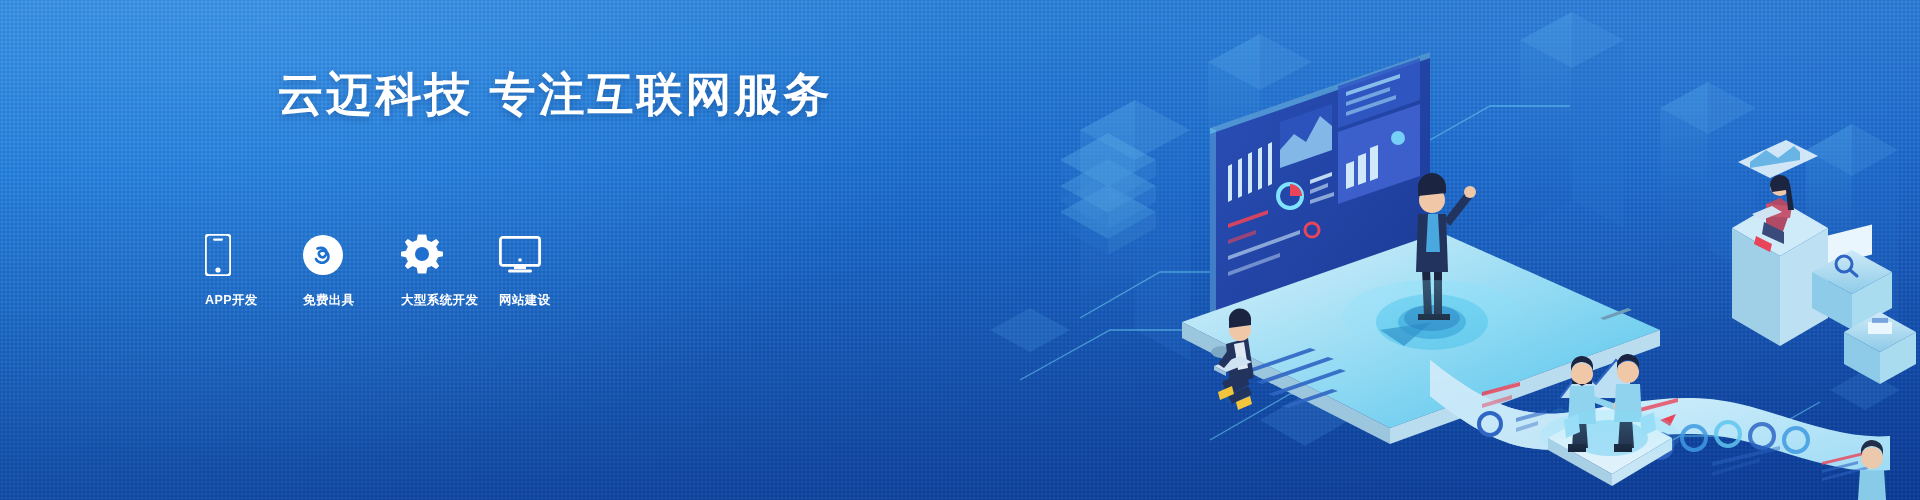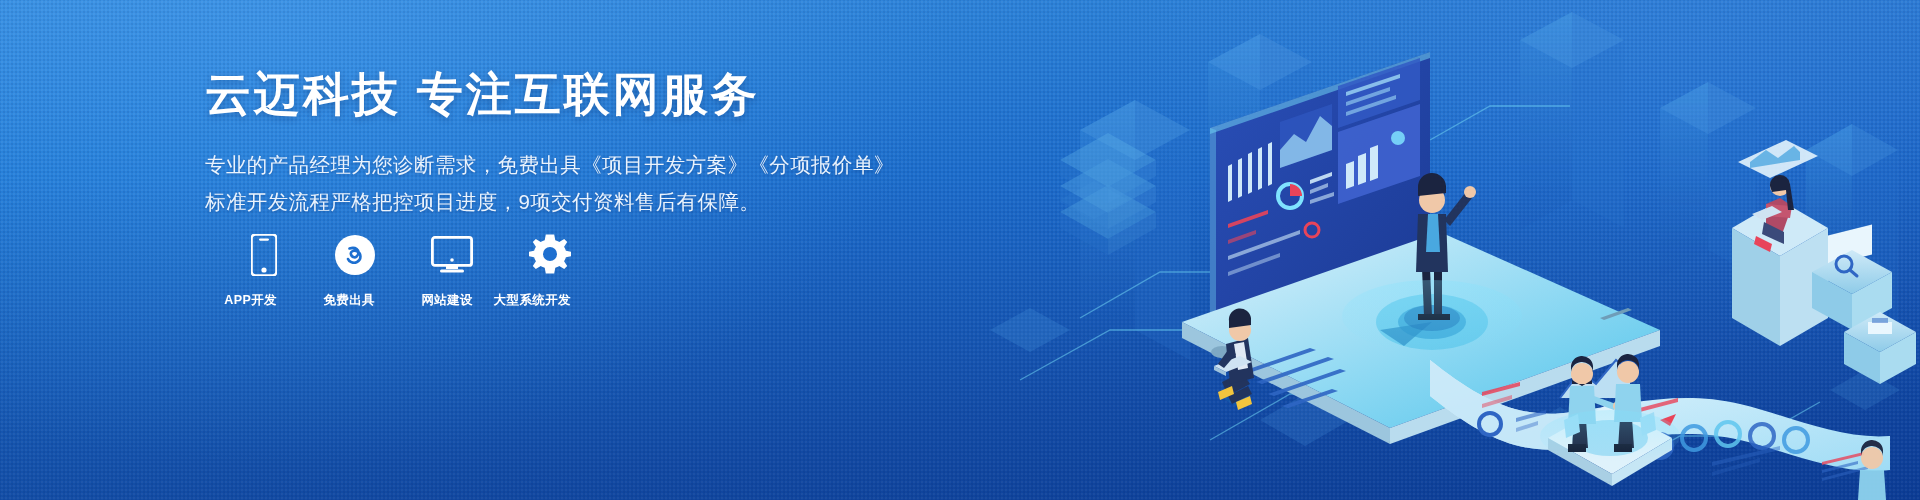"云迈科技 专注互联网服务" .headline { text-align: none -> center }
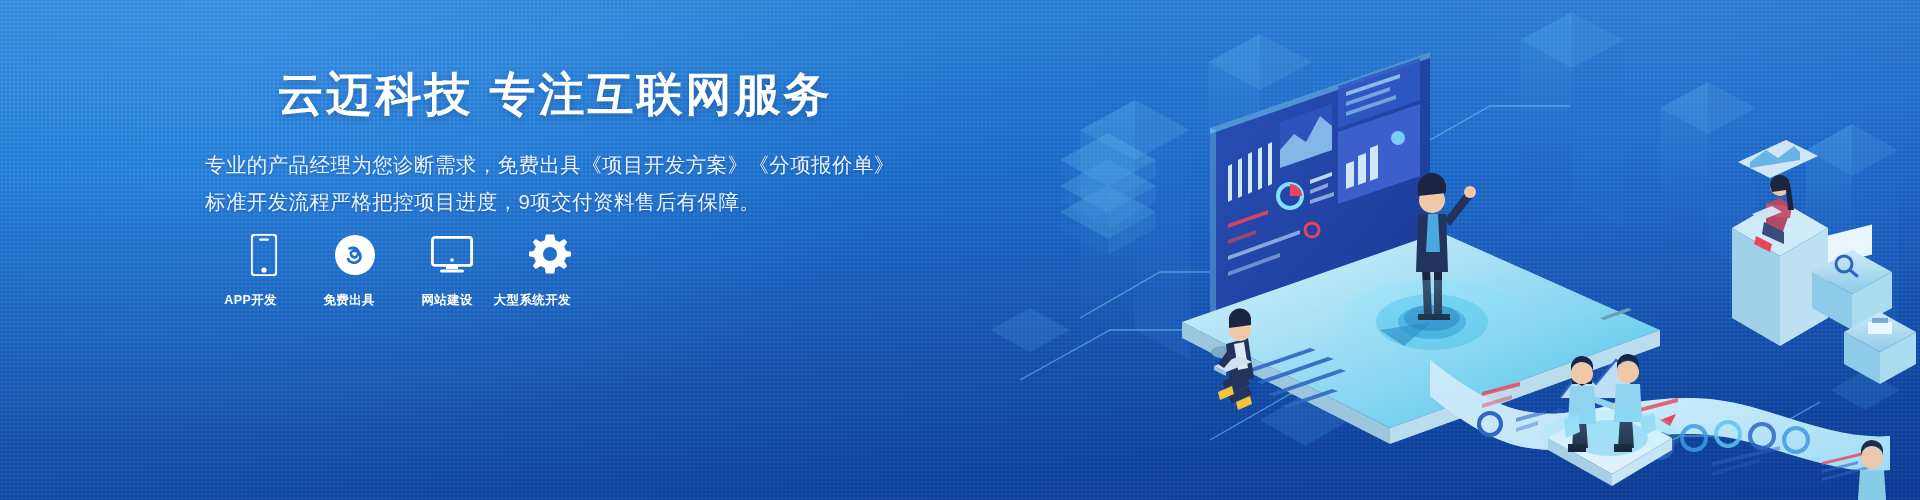"专业的产品经理为您诊断需求，免费出具《项目开发方案》《分项报价单》" div.sub { html: <div> <span>专业的产品经理为您诊断需求，免费出具《项目开发方案》《分项报价单》</span> <span>标准开发流程严格把控项目进度，9项交付资料售后有保障。</span> </div> -> none }
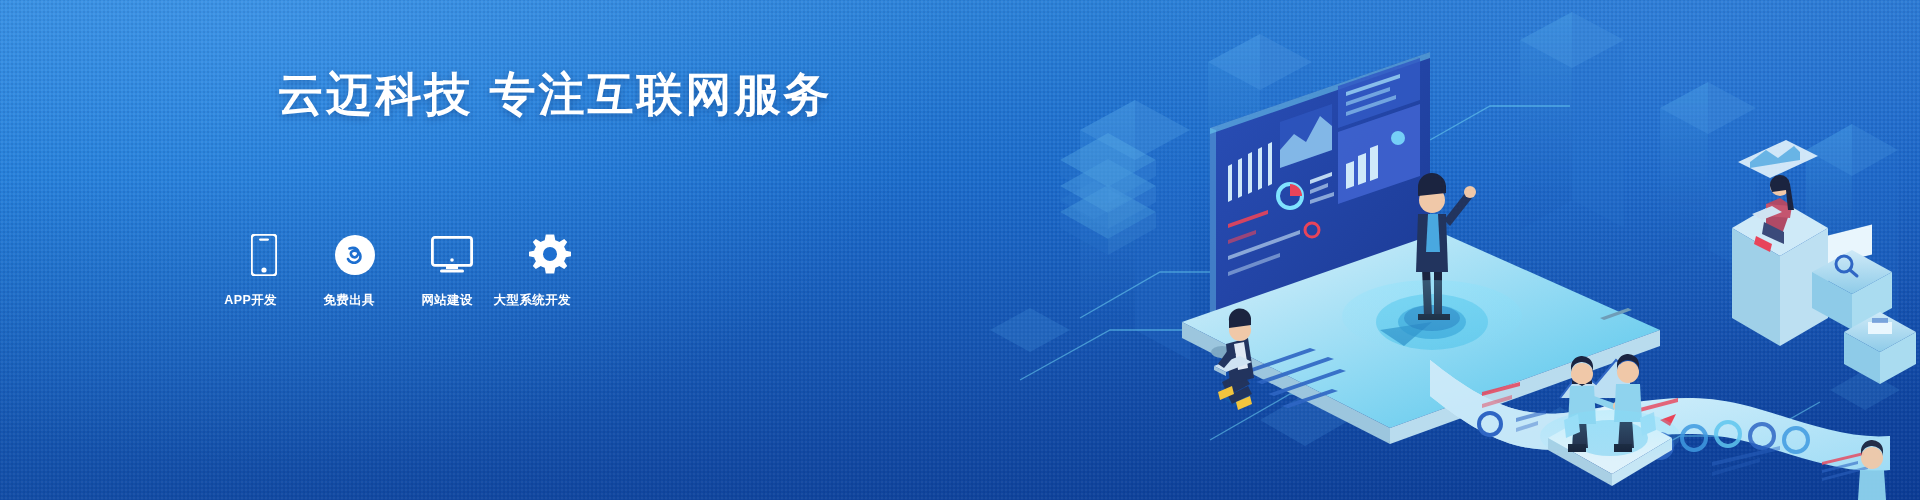"APP开发" .svc { align-items: flex-end -> flex-start }
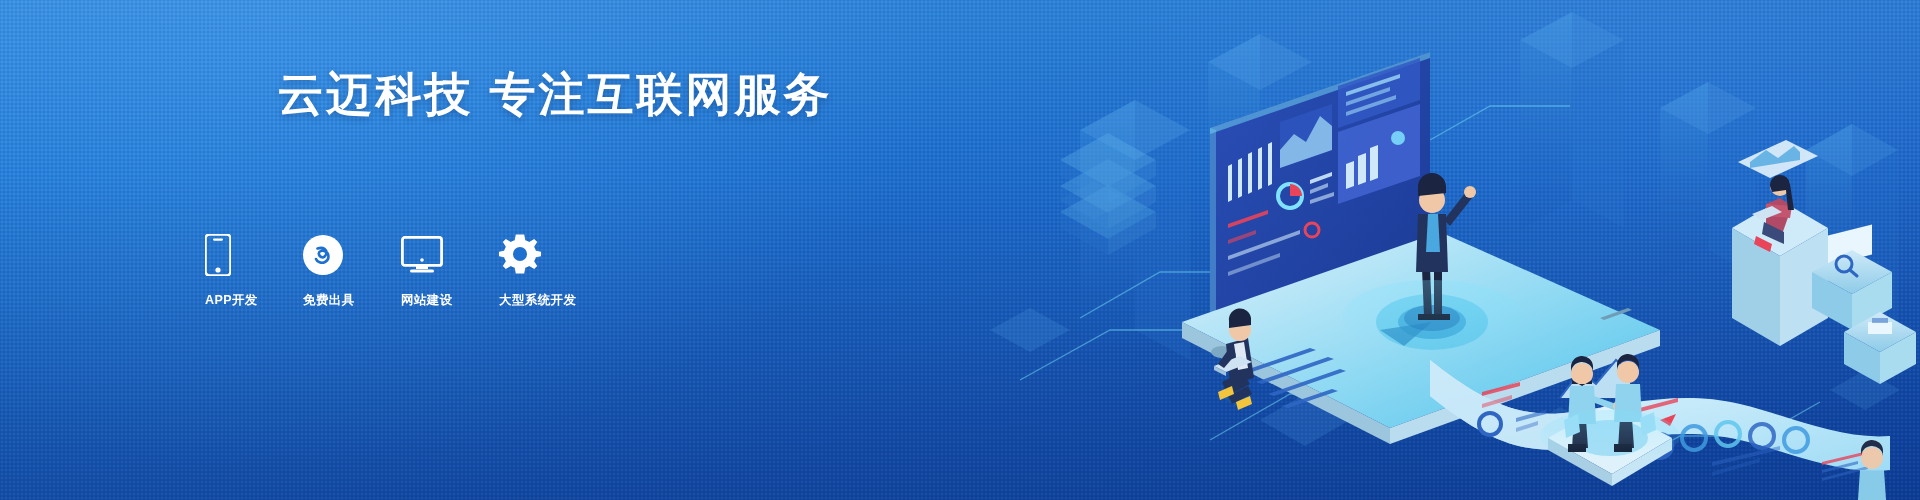"网站建设" div.svc { order: before "大型系统开发" -> after "大型系统开发" }
